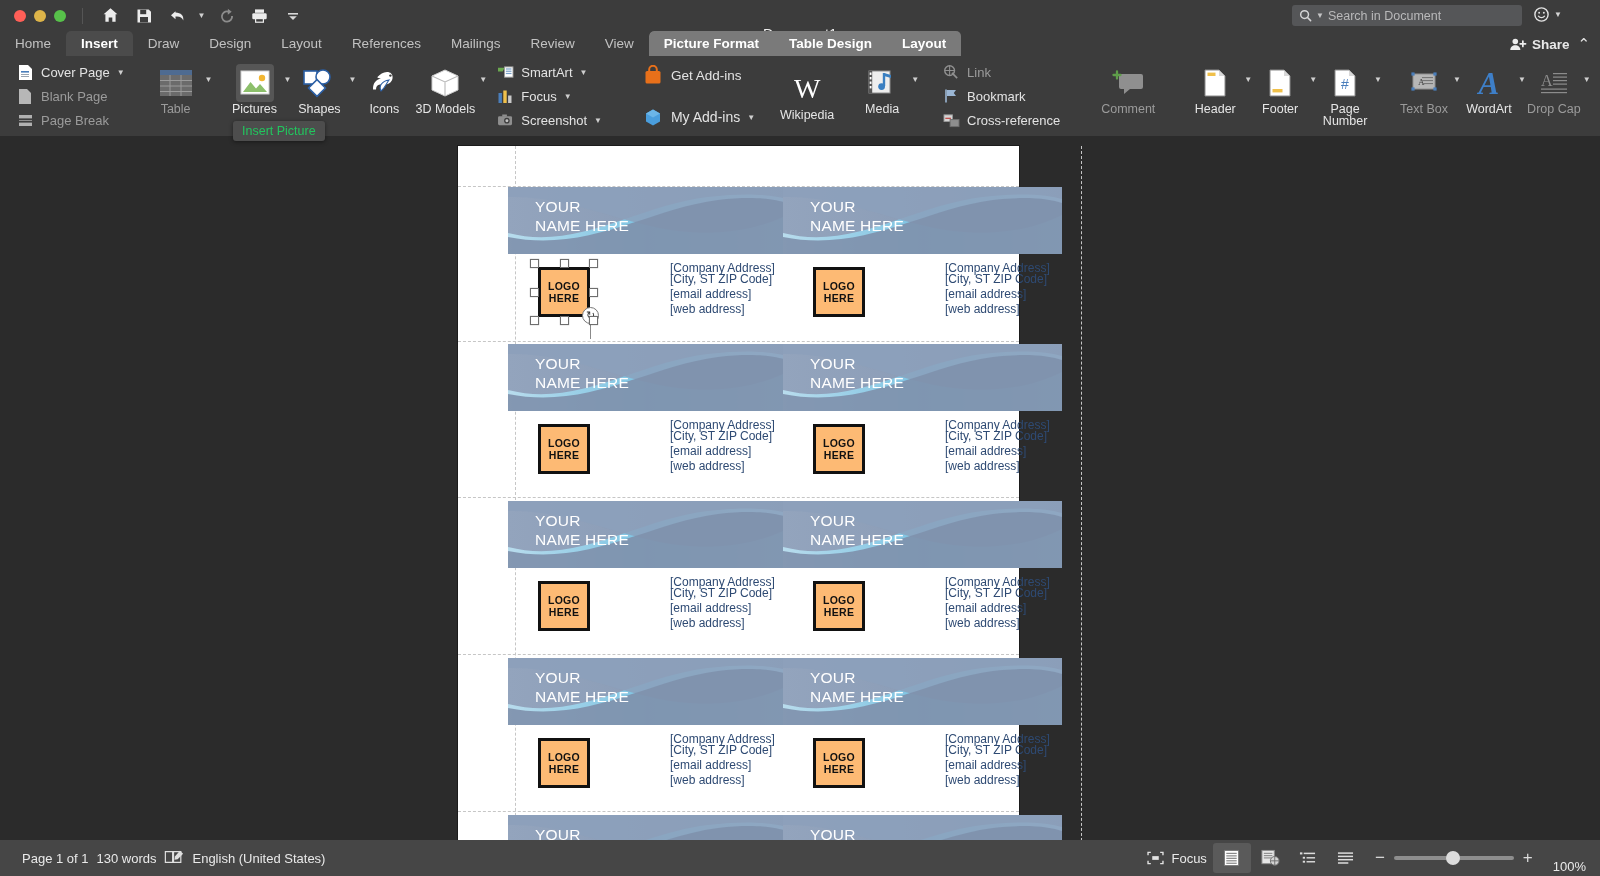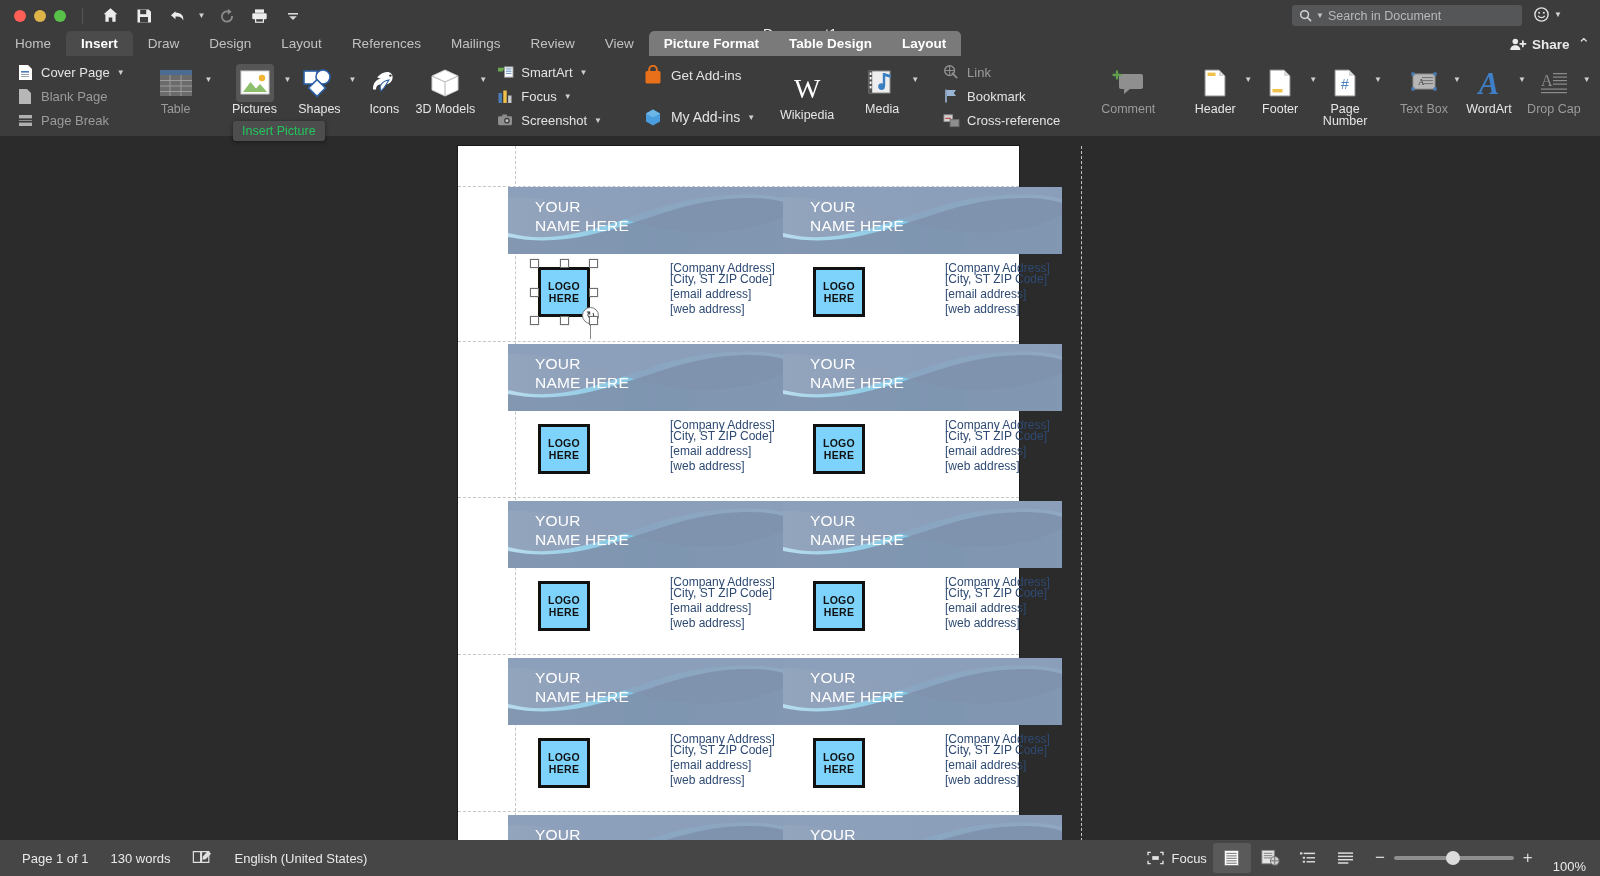"LOGO" .logo { background: #7dd3fc -> #fdba74 }
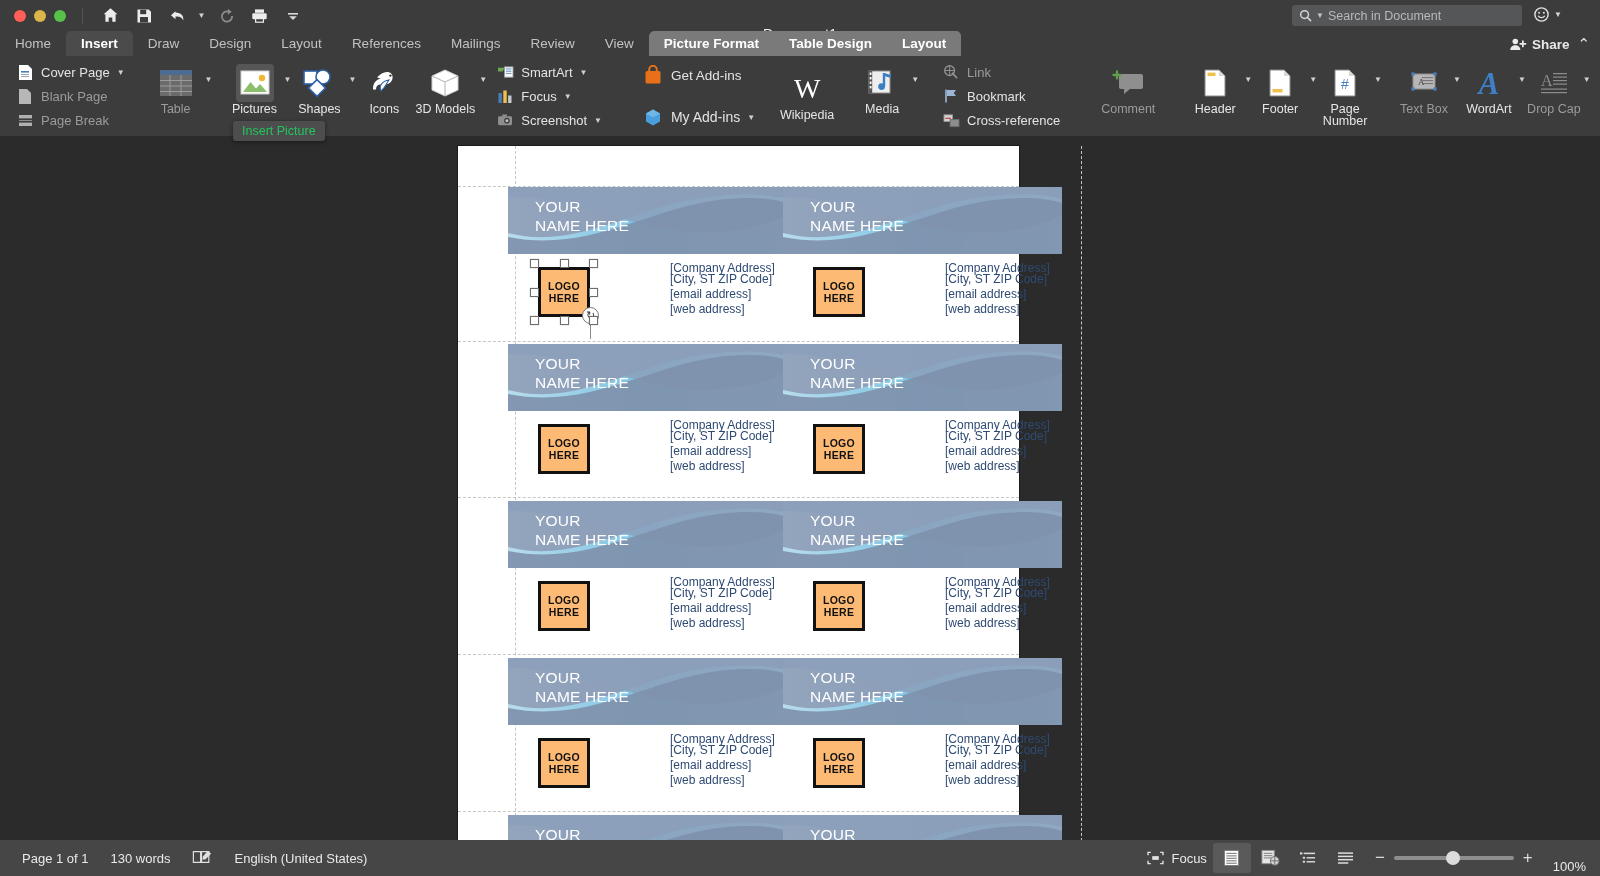"Page 1 of 1" .stleft { gap: 22px -> 8px }
